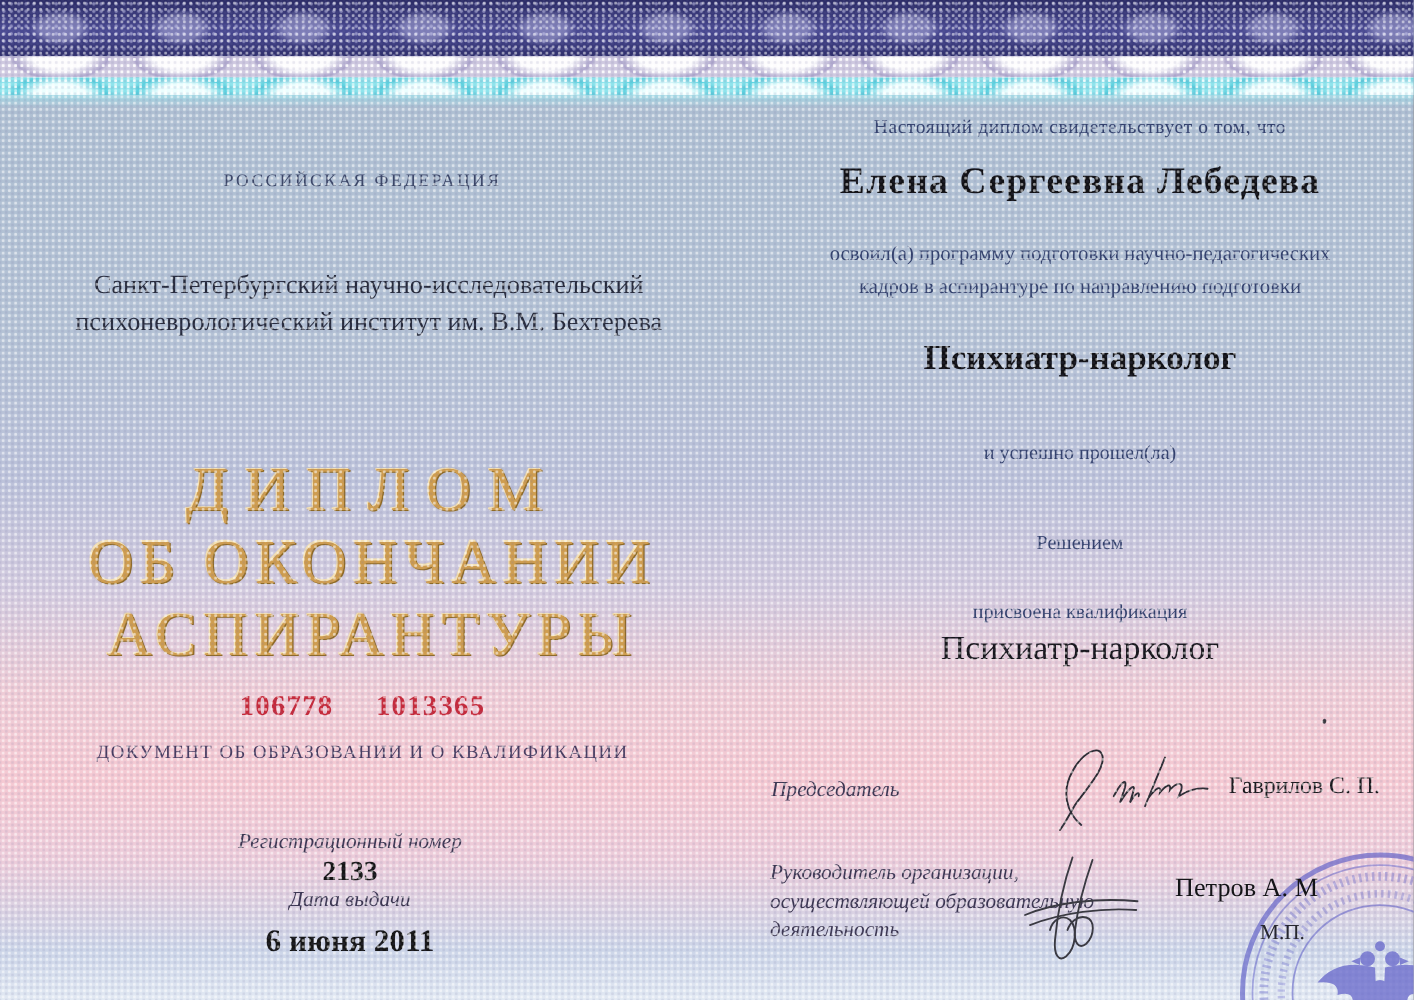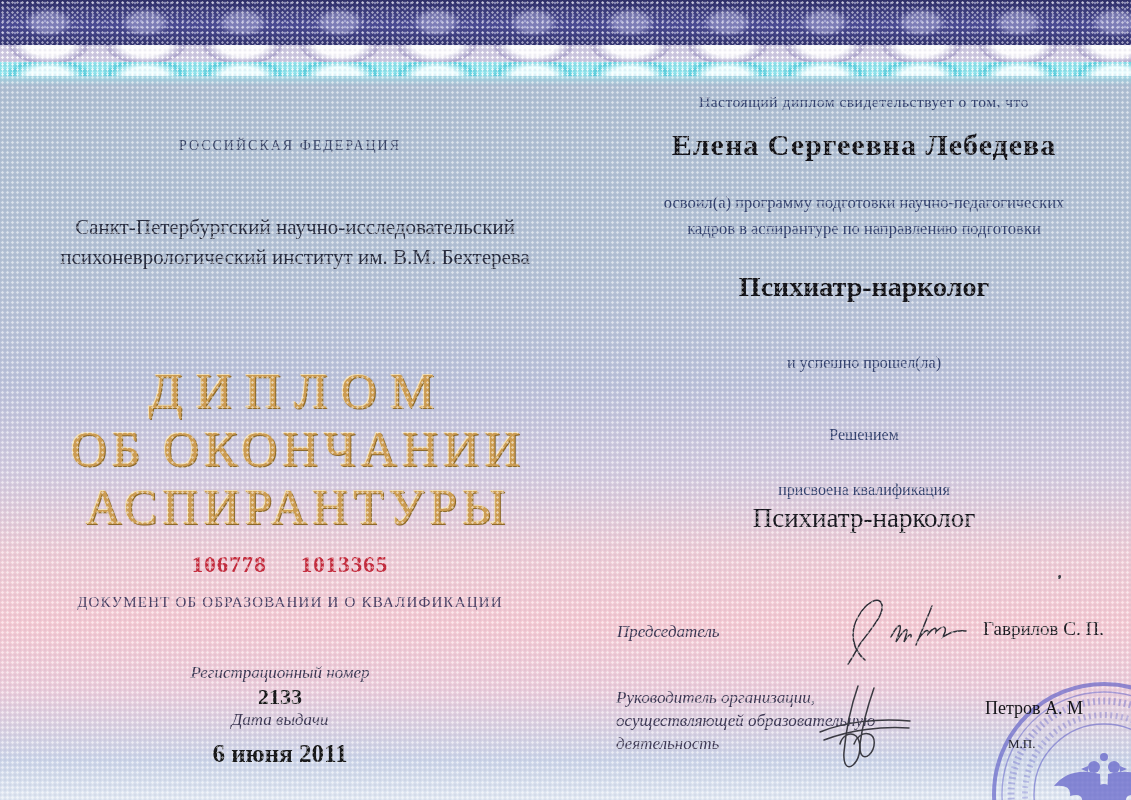"Петров А. М" .head-name { font-size: 18px -> 21px; left: 985px -> 940px }
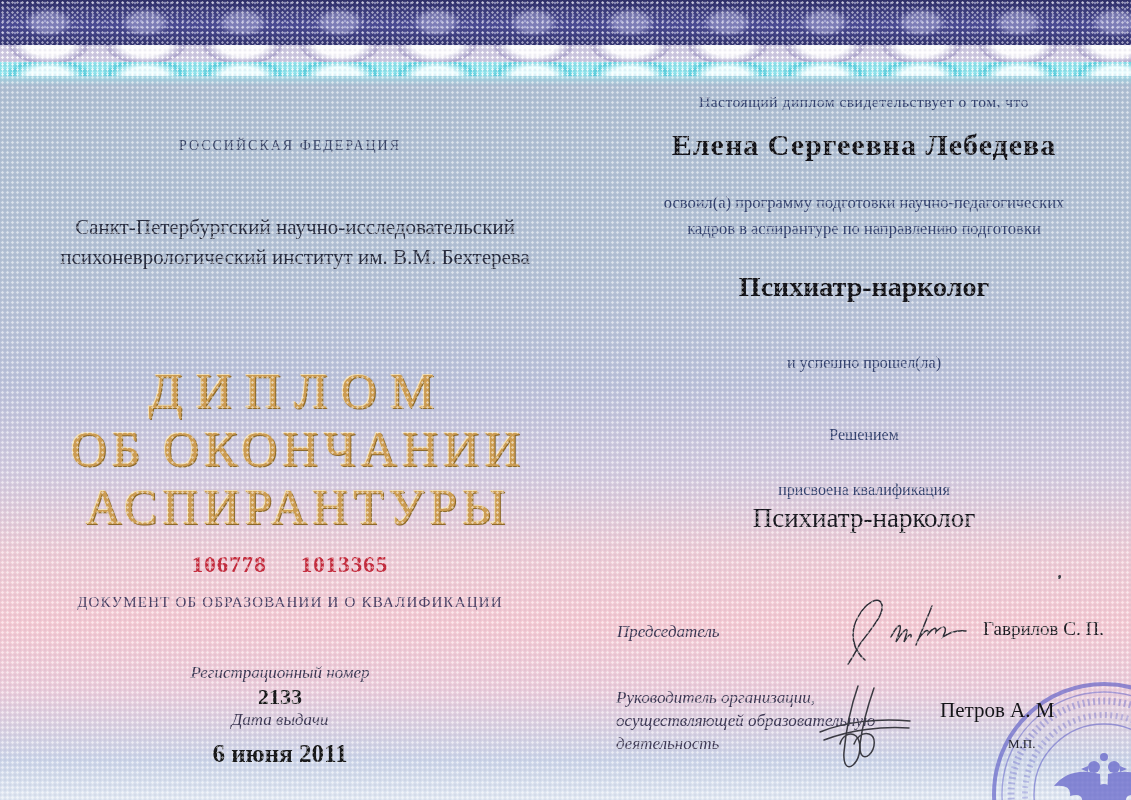"М.П." .mp { font-size: 13px -> 17px }
